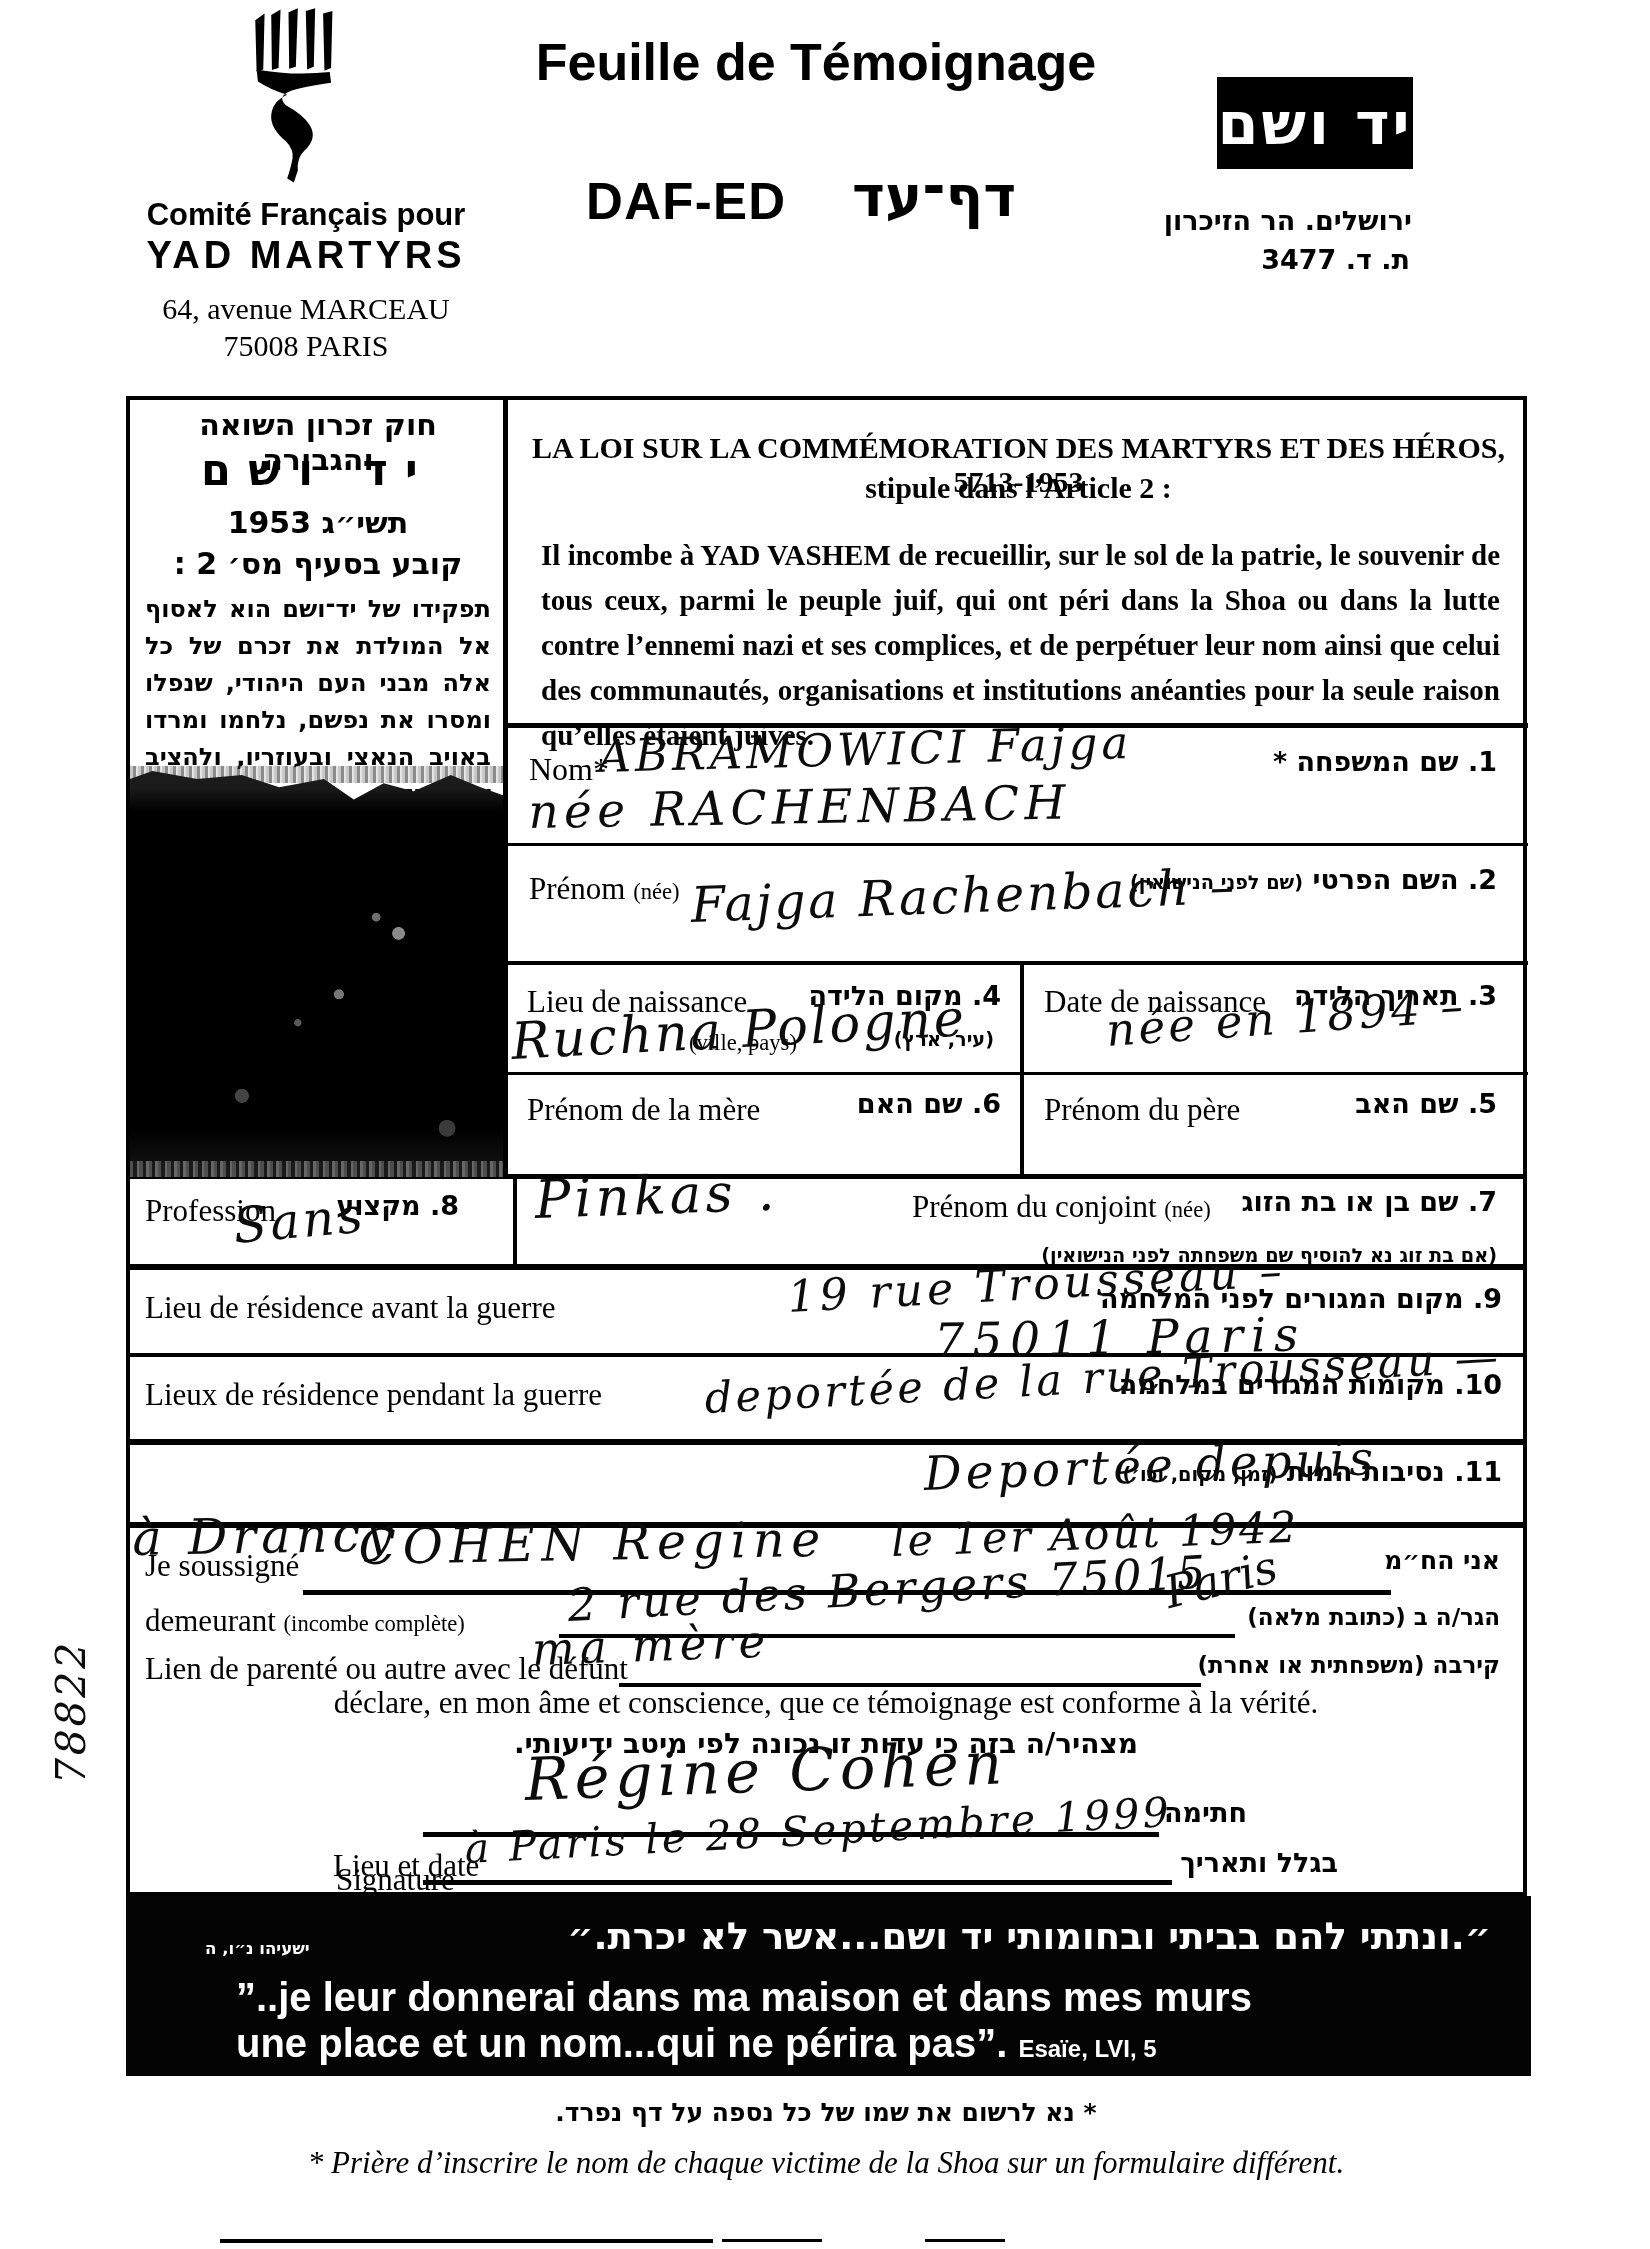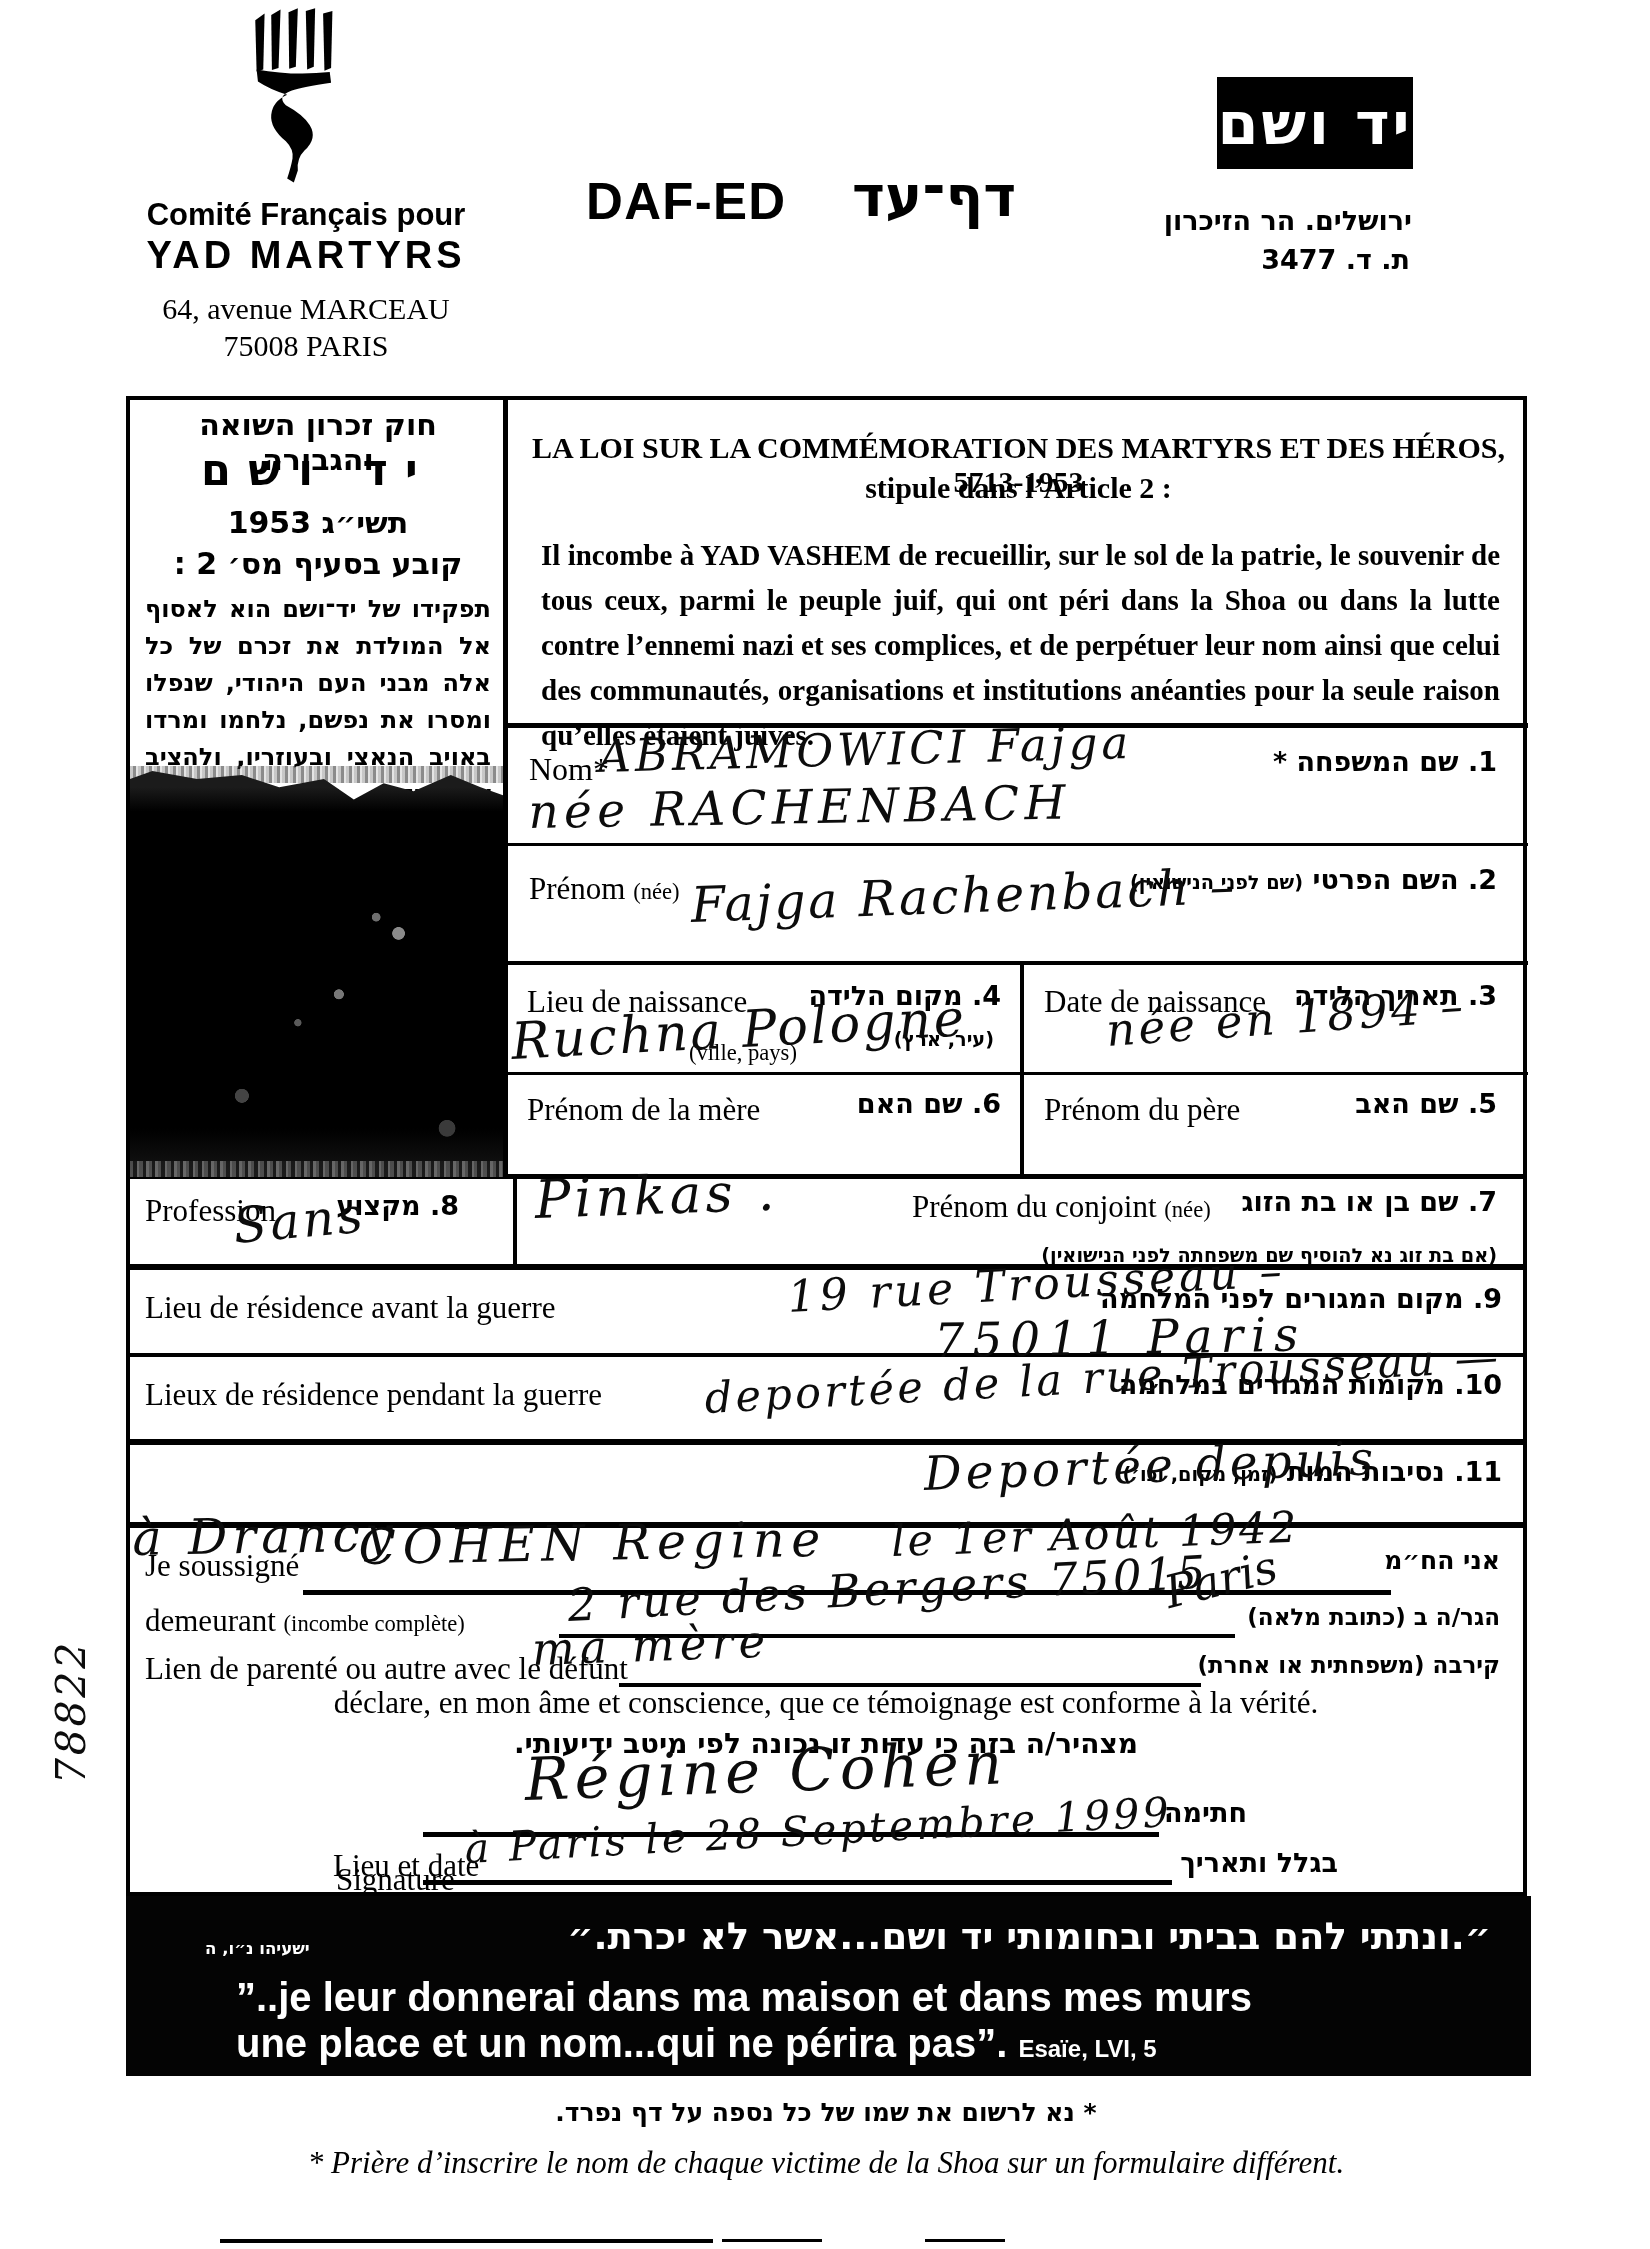"Feuille de Témoignage" div.abs { html: none -> <div>Feuille de Témoignage</div> }
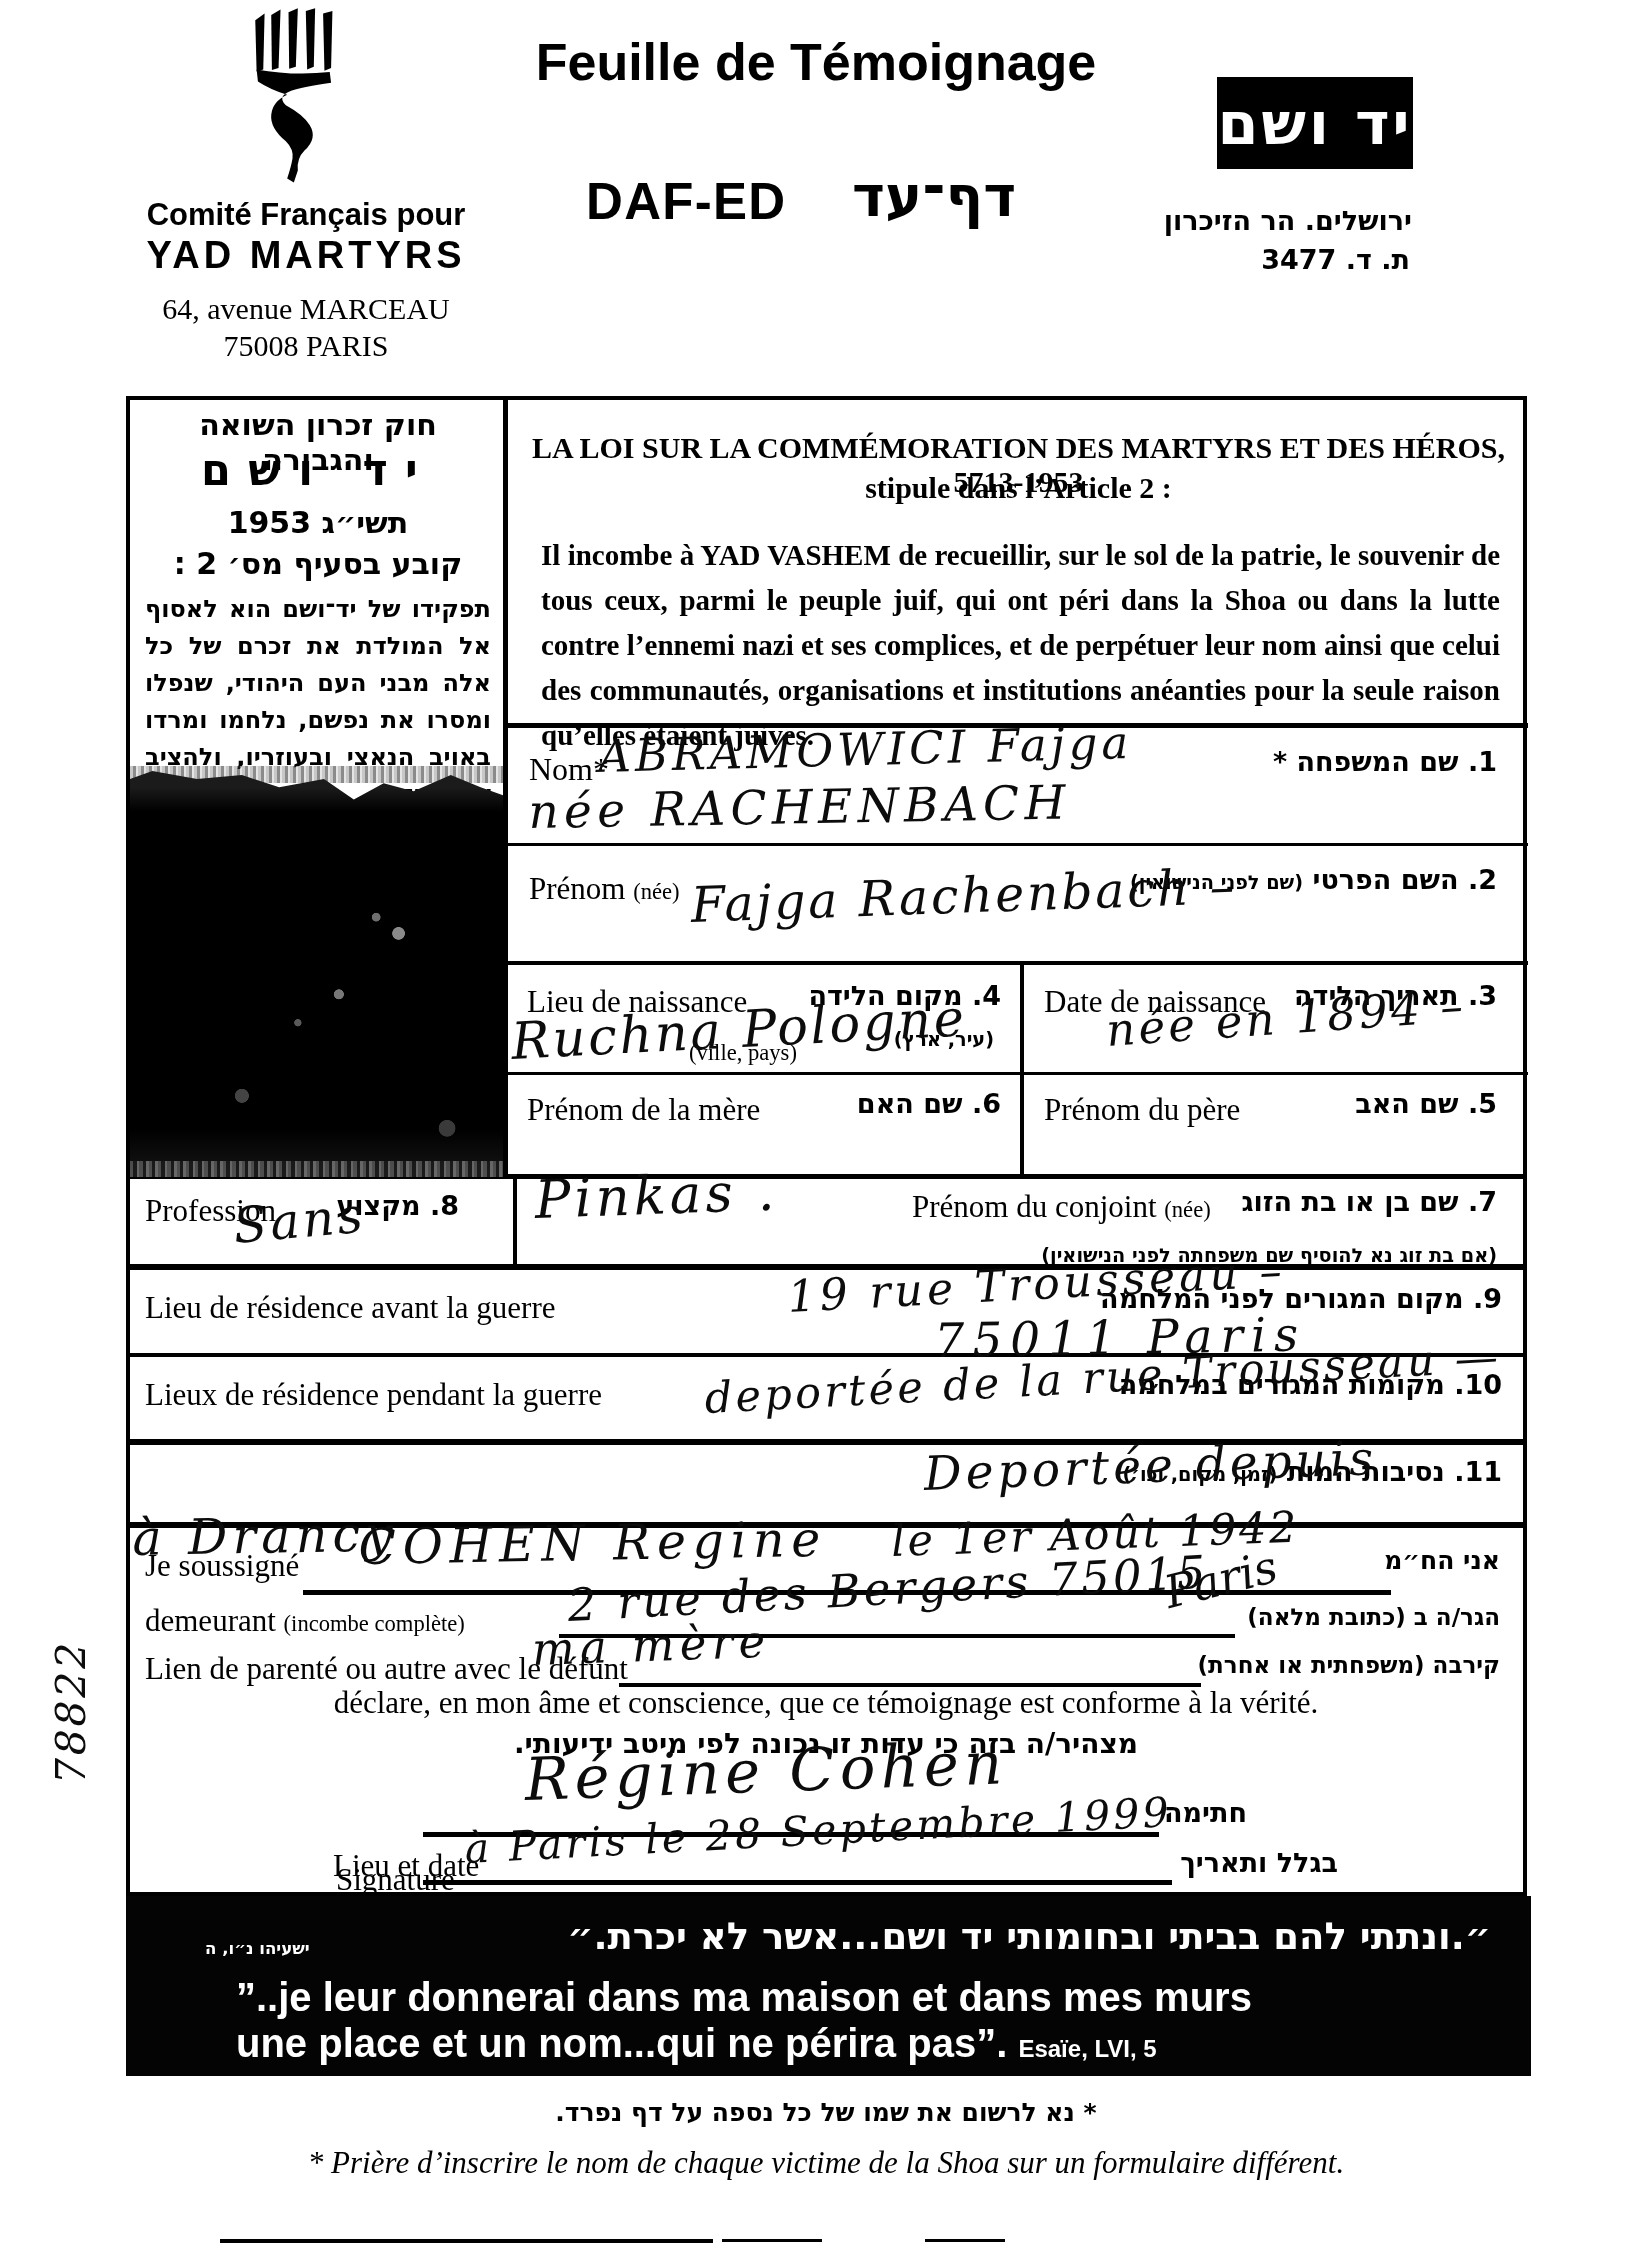"(née)" .sub { margin-top: 10px -> none }
